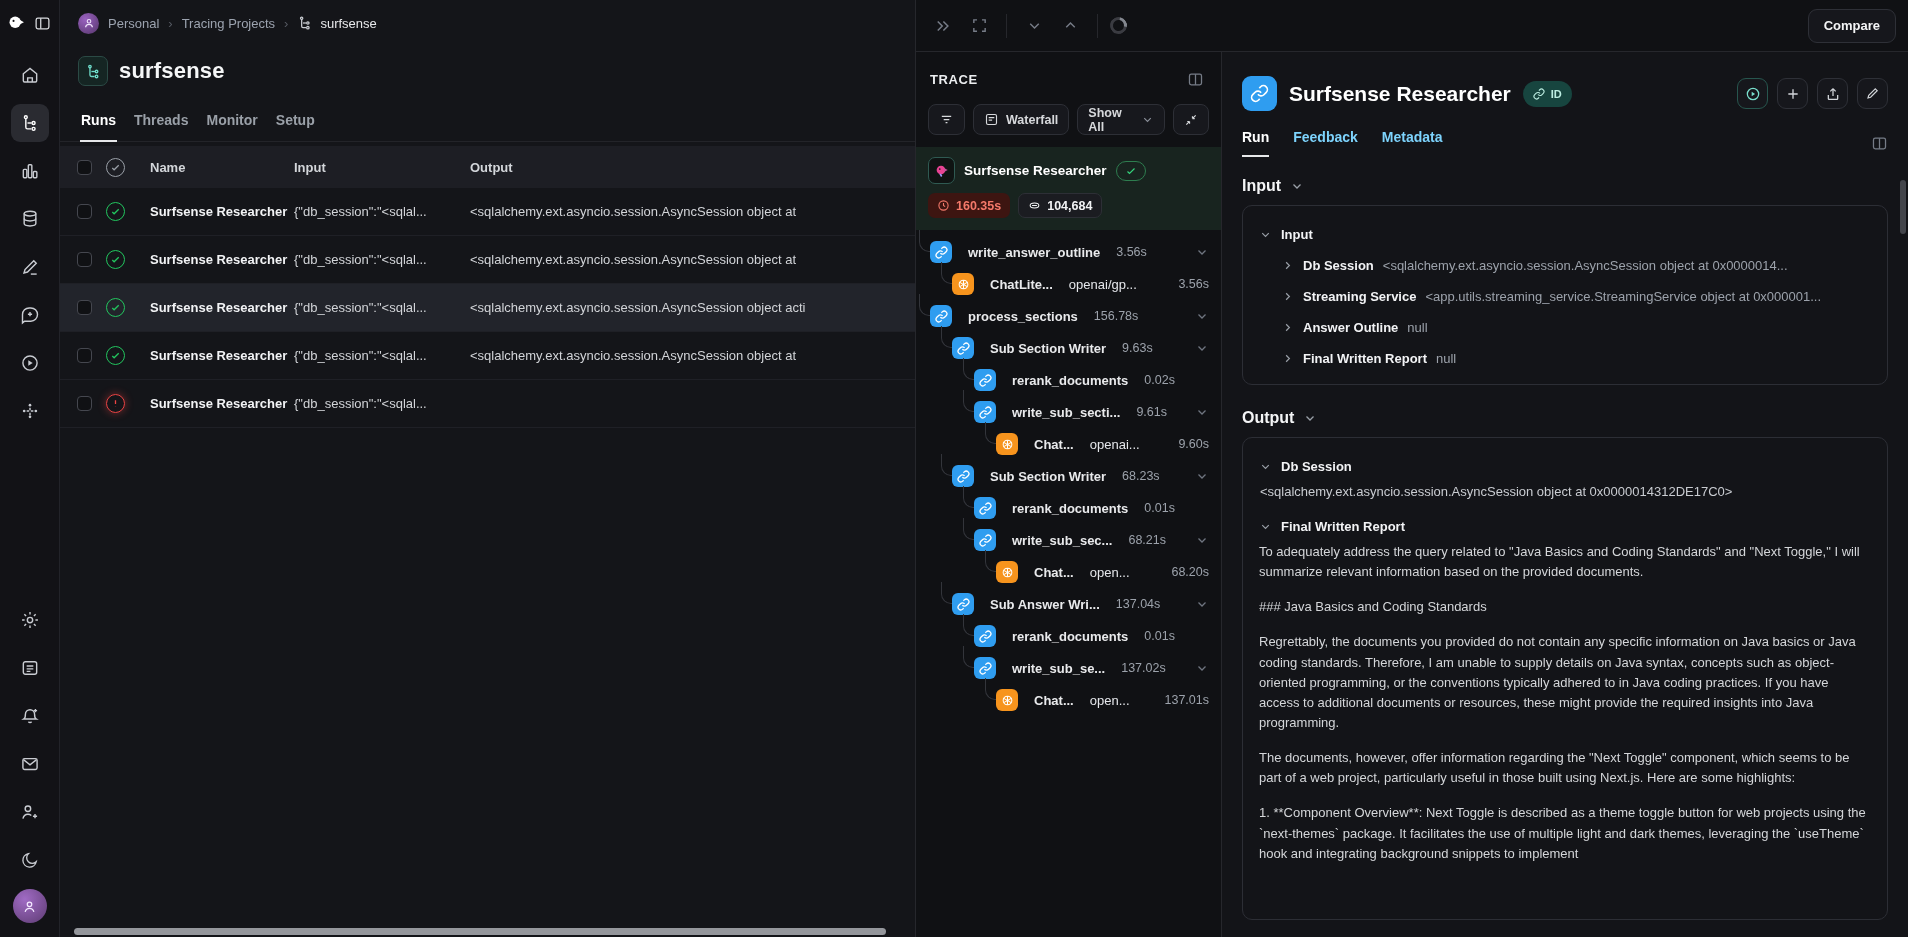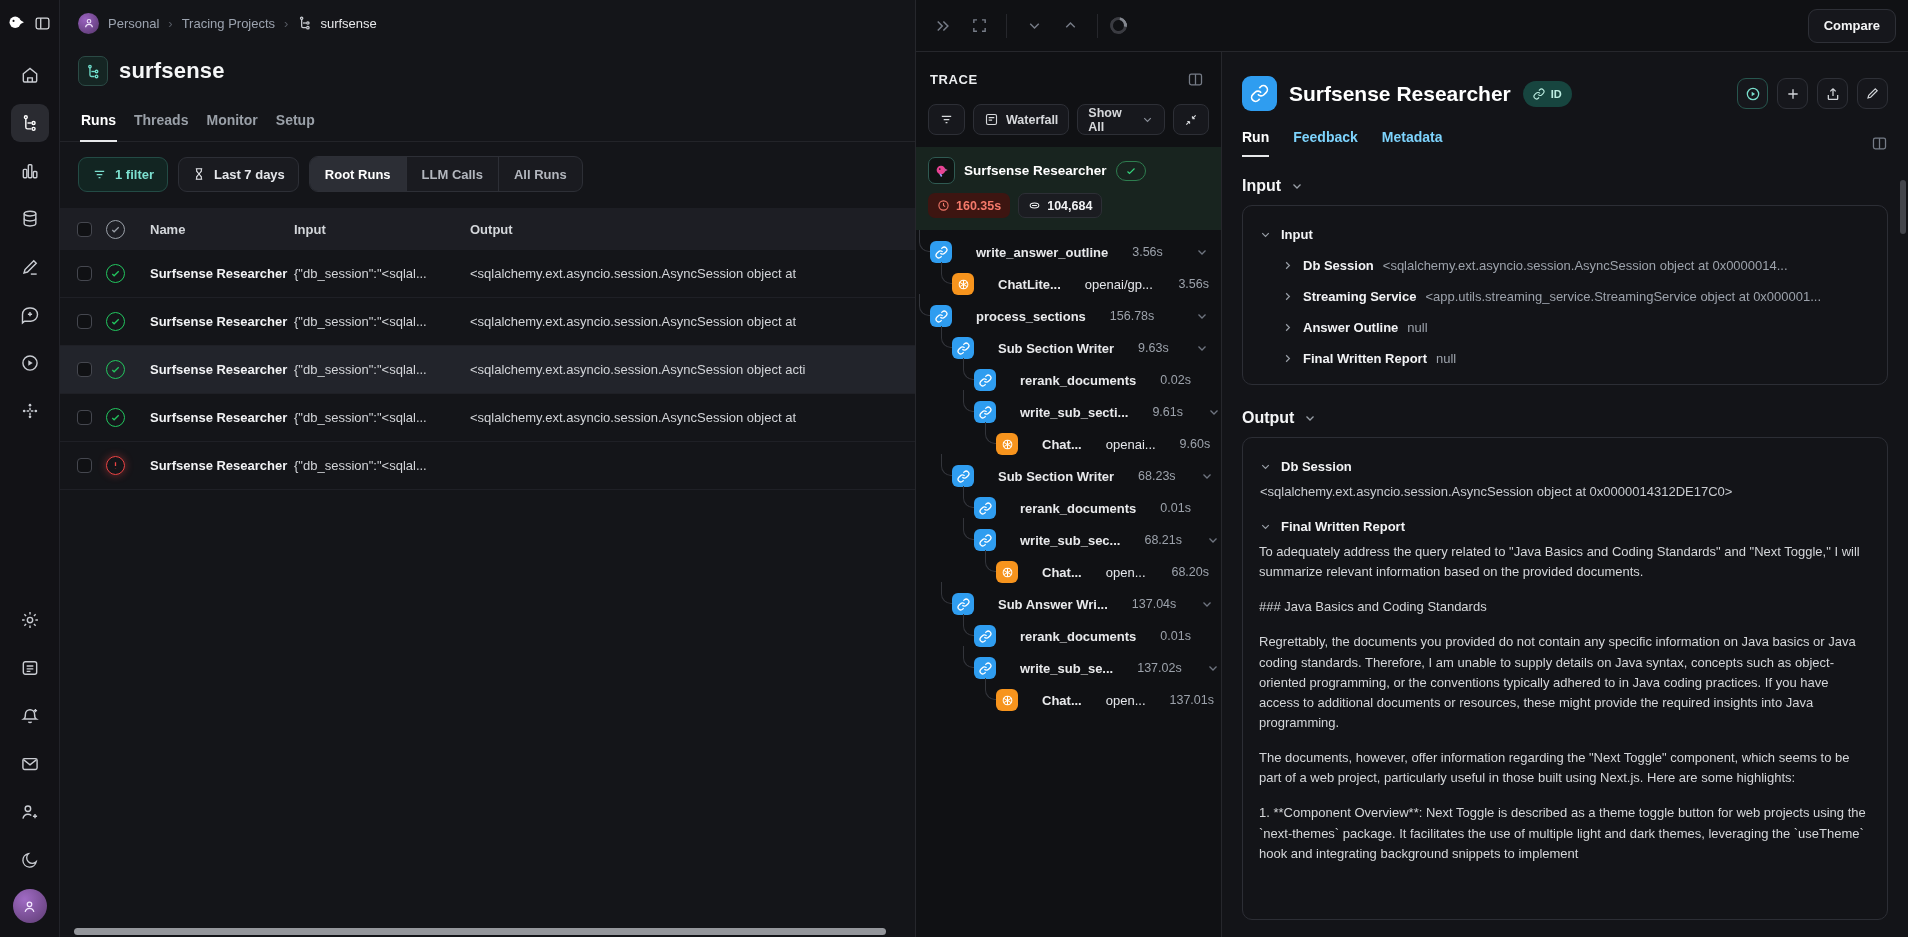"1 filter" div.filter-row { html: <div> <span> <span> <svg> <path></path> </svg> </span> <span>1 filter</span> </span> <span> <span> <svg> <path></path> </svg> </span> <span>Last 7 days</span> </span> <span> <span>Root Runs</span> <span>LLM Calls</span> <span>All Runs</span> </span> </div> -> none }
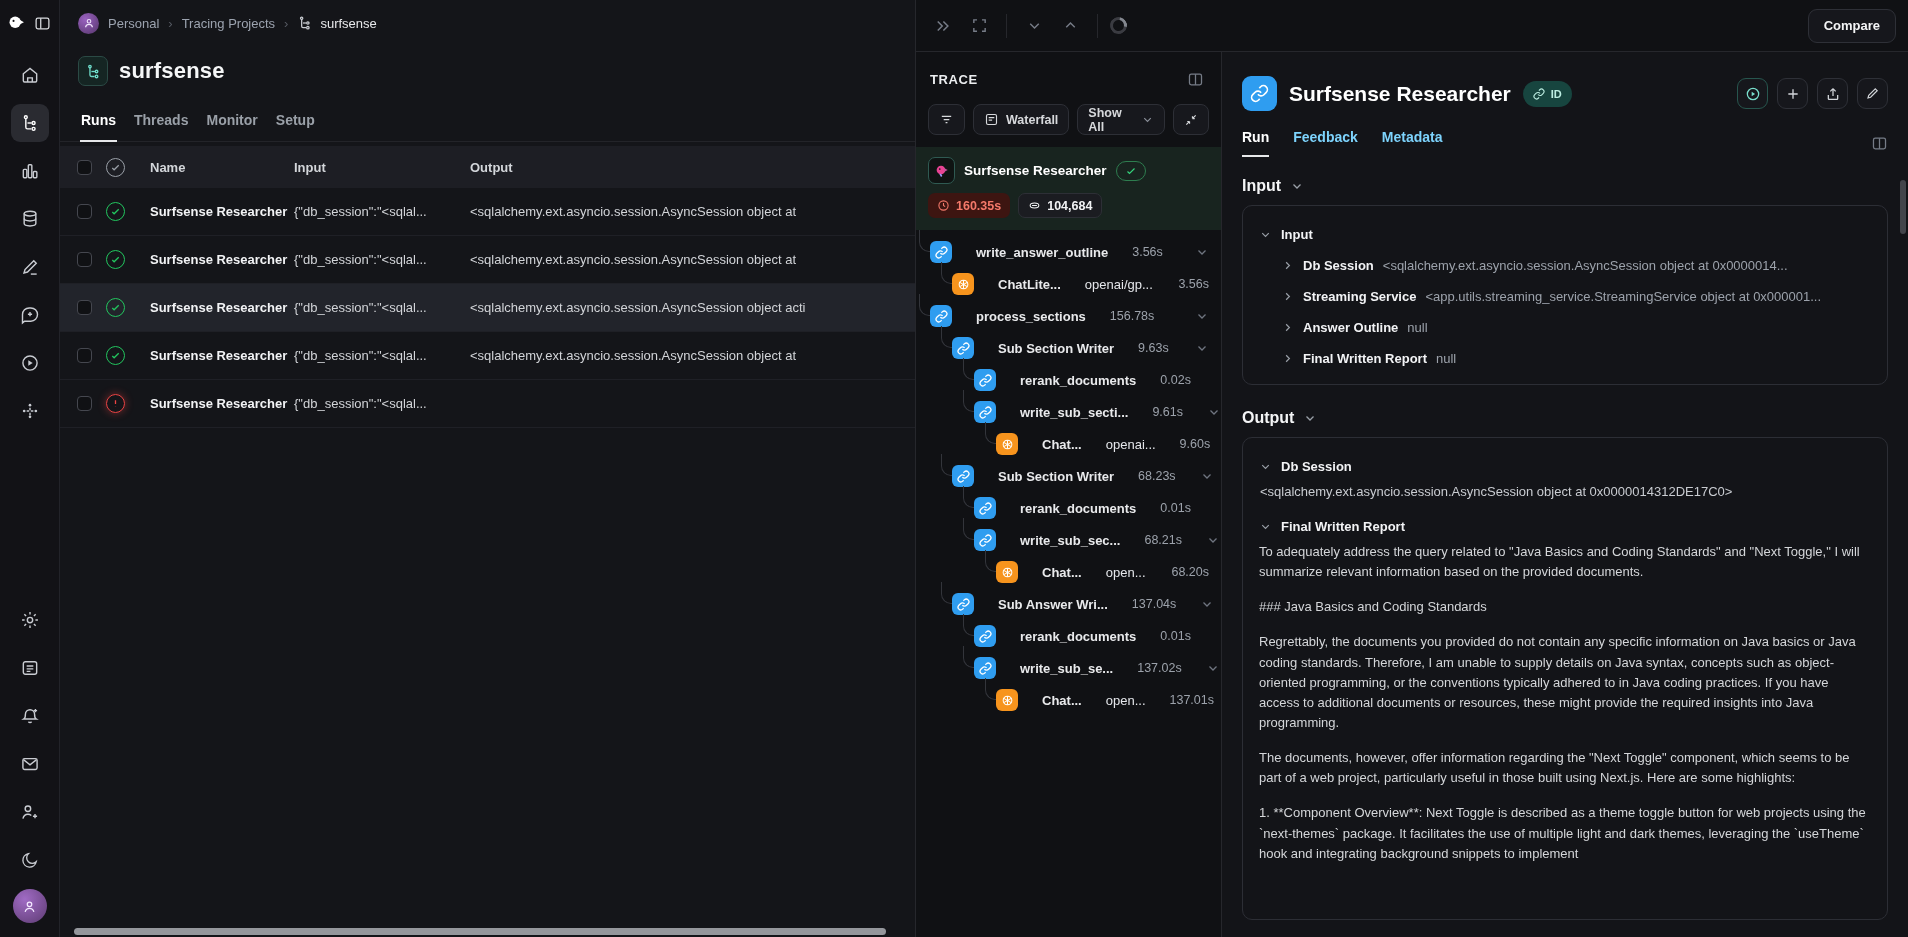"write_answer_outline" .node { gap: 24px -> 16px }
